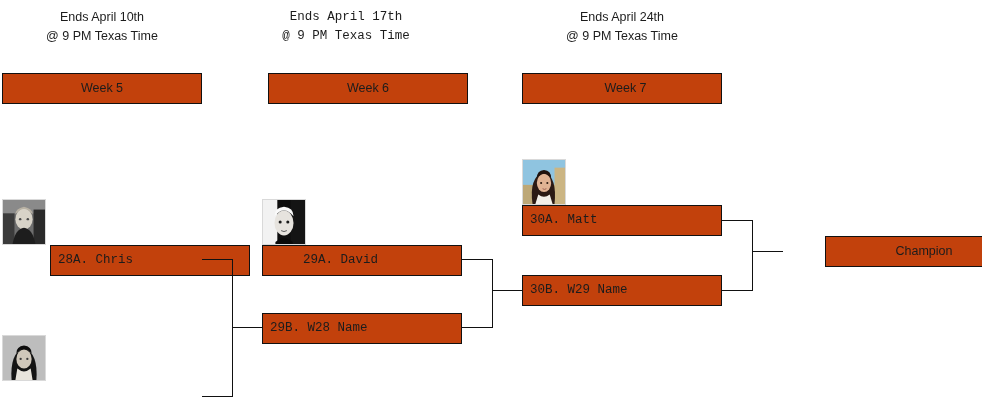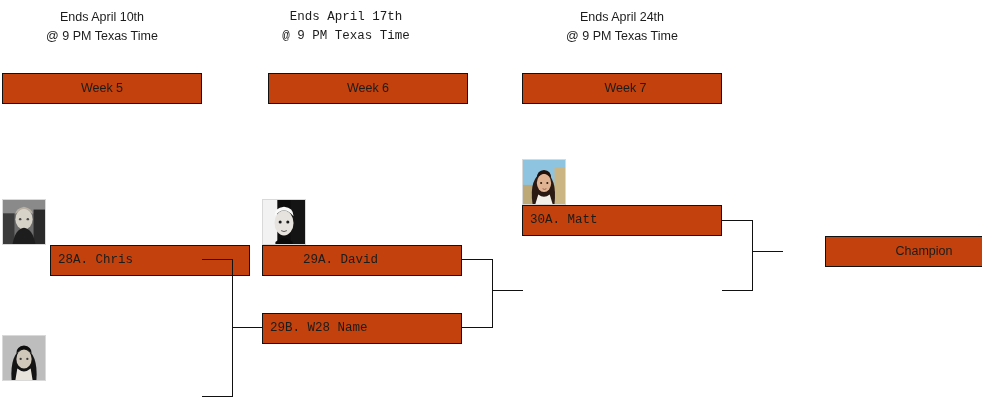"30B. W29 Name" div.box { html: none -> <div>30B. W29 Name</div> }
